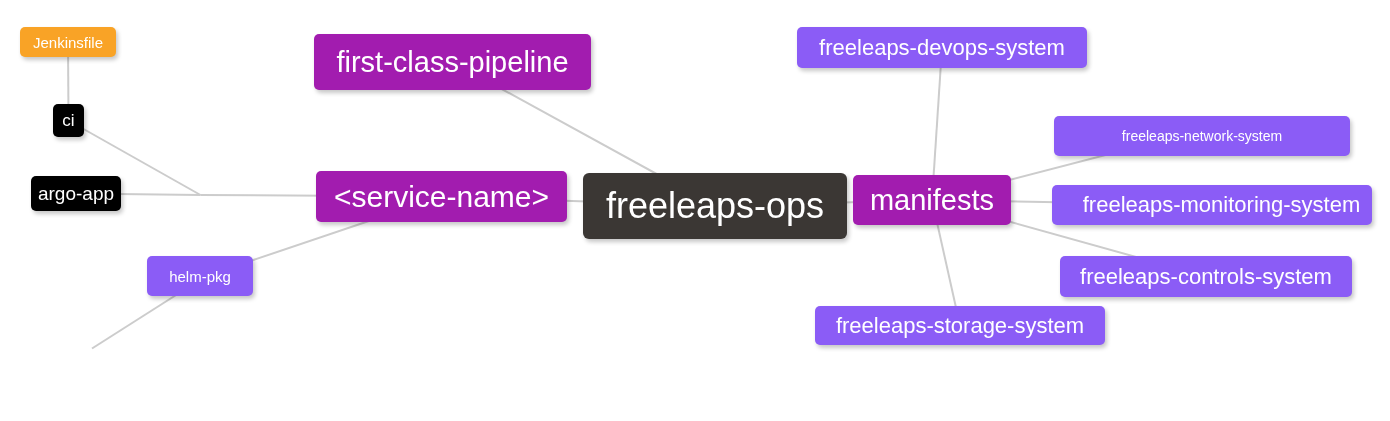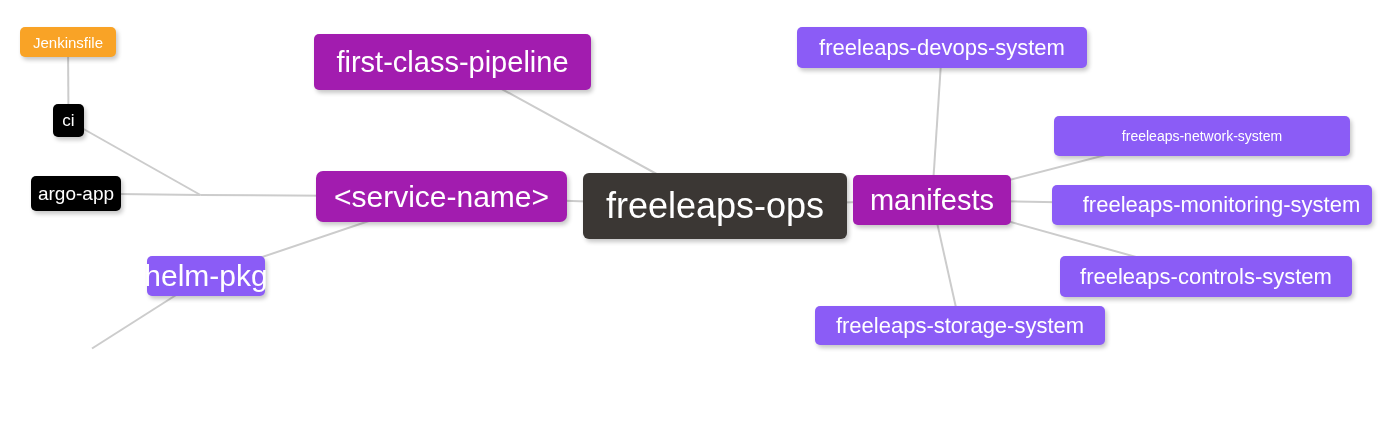"<service-name>" #n-service_name { border-radius: 7px -> none }
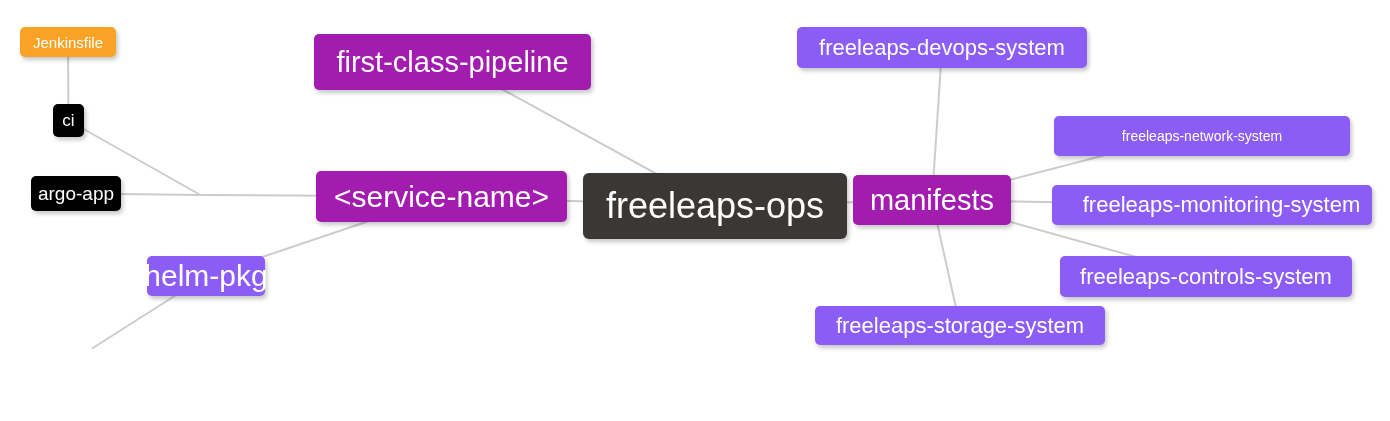"helm-pkg" #n-helm_pkg { font-size: 30px -> 15px; width: 118px -> 106px }
